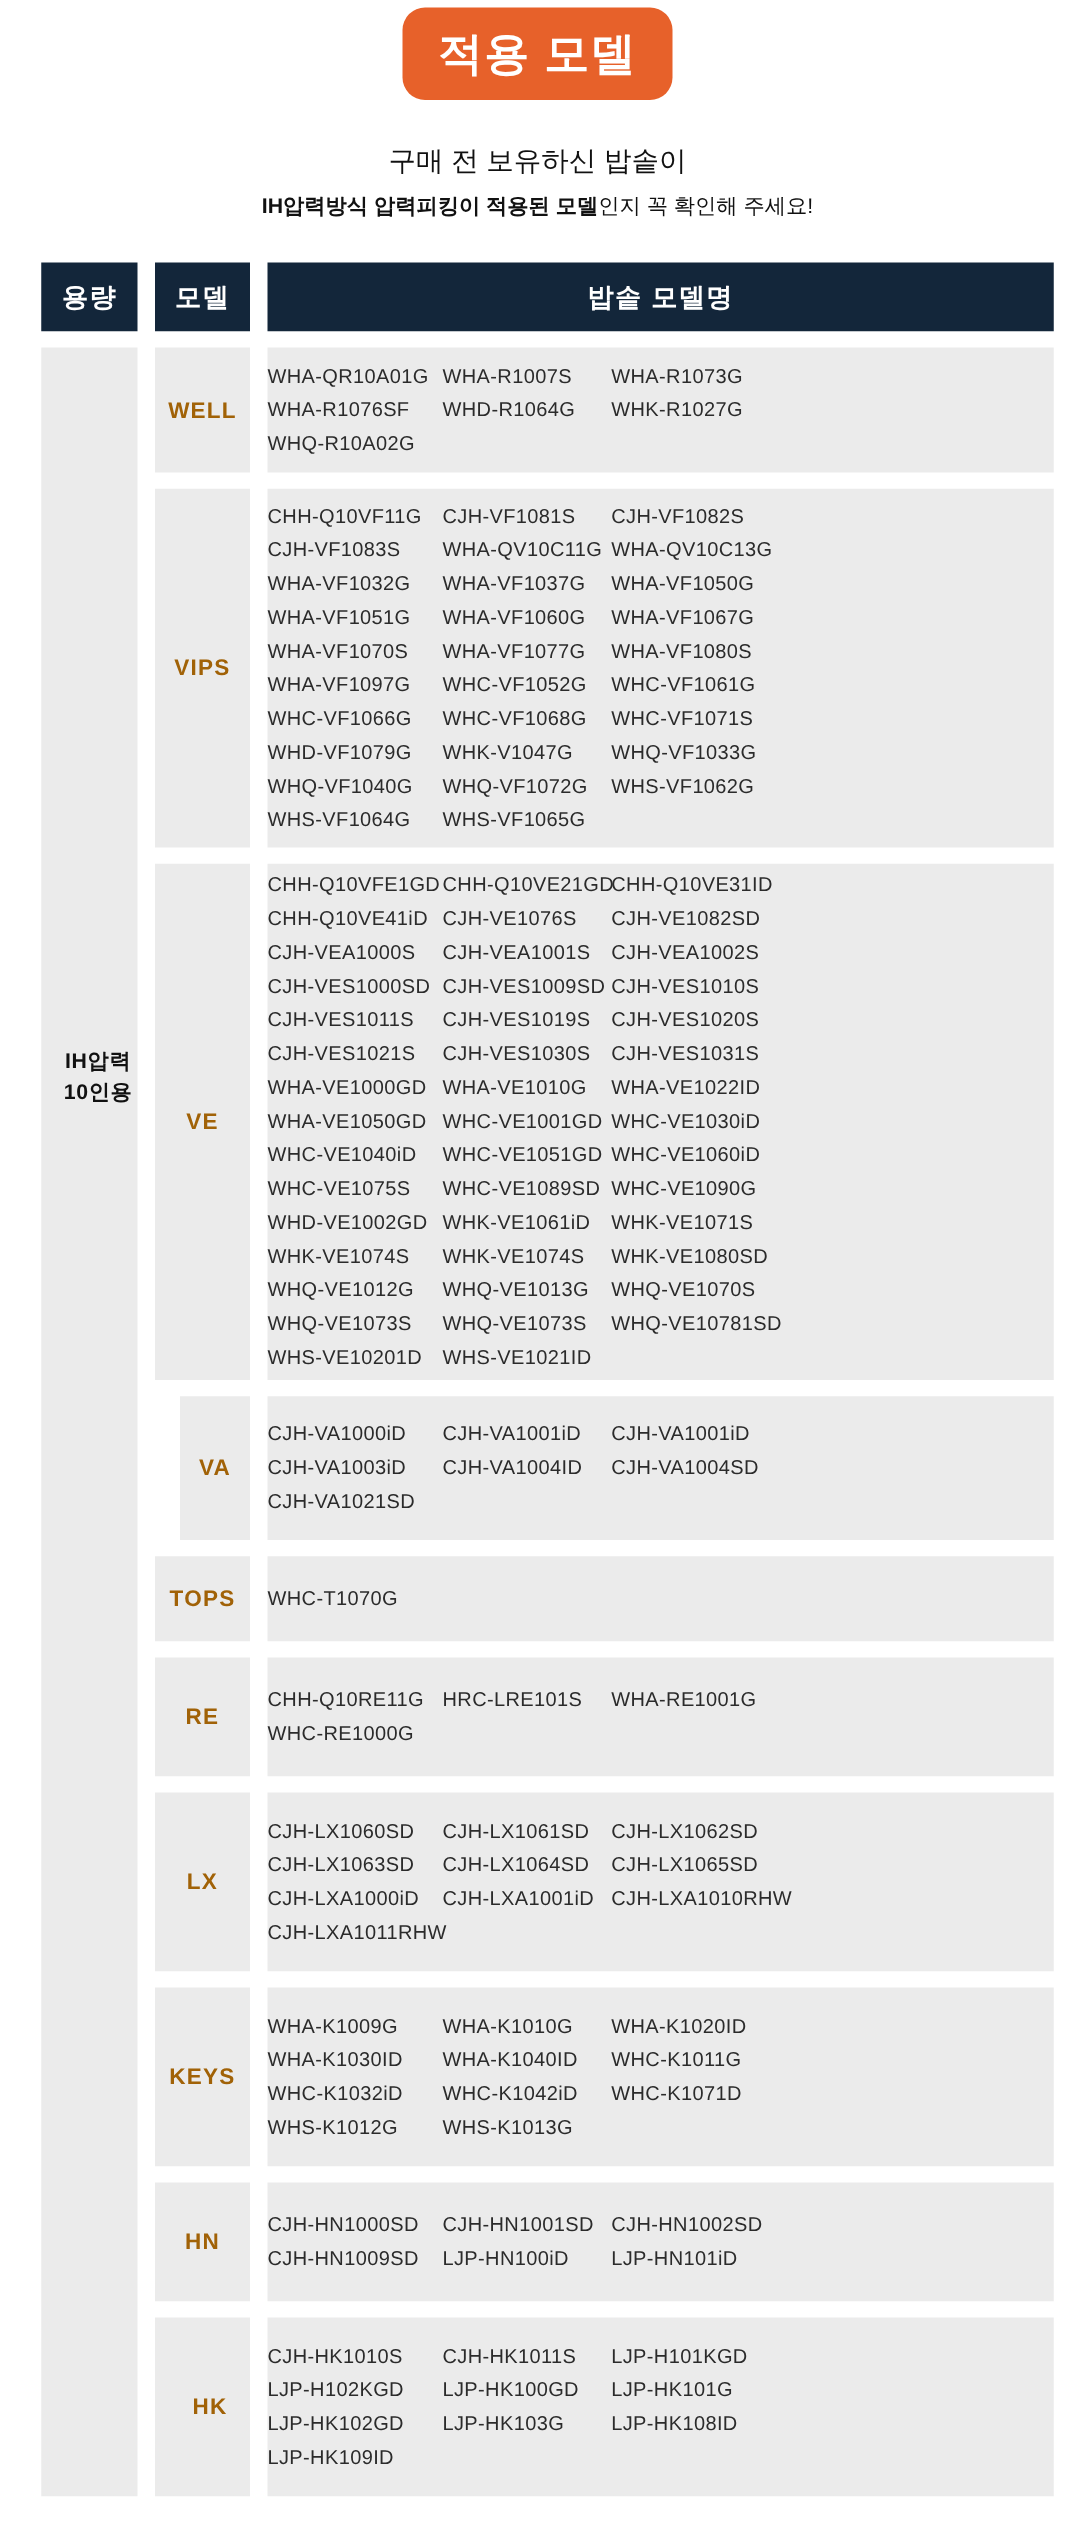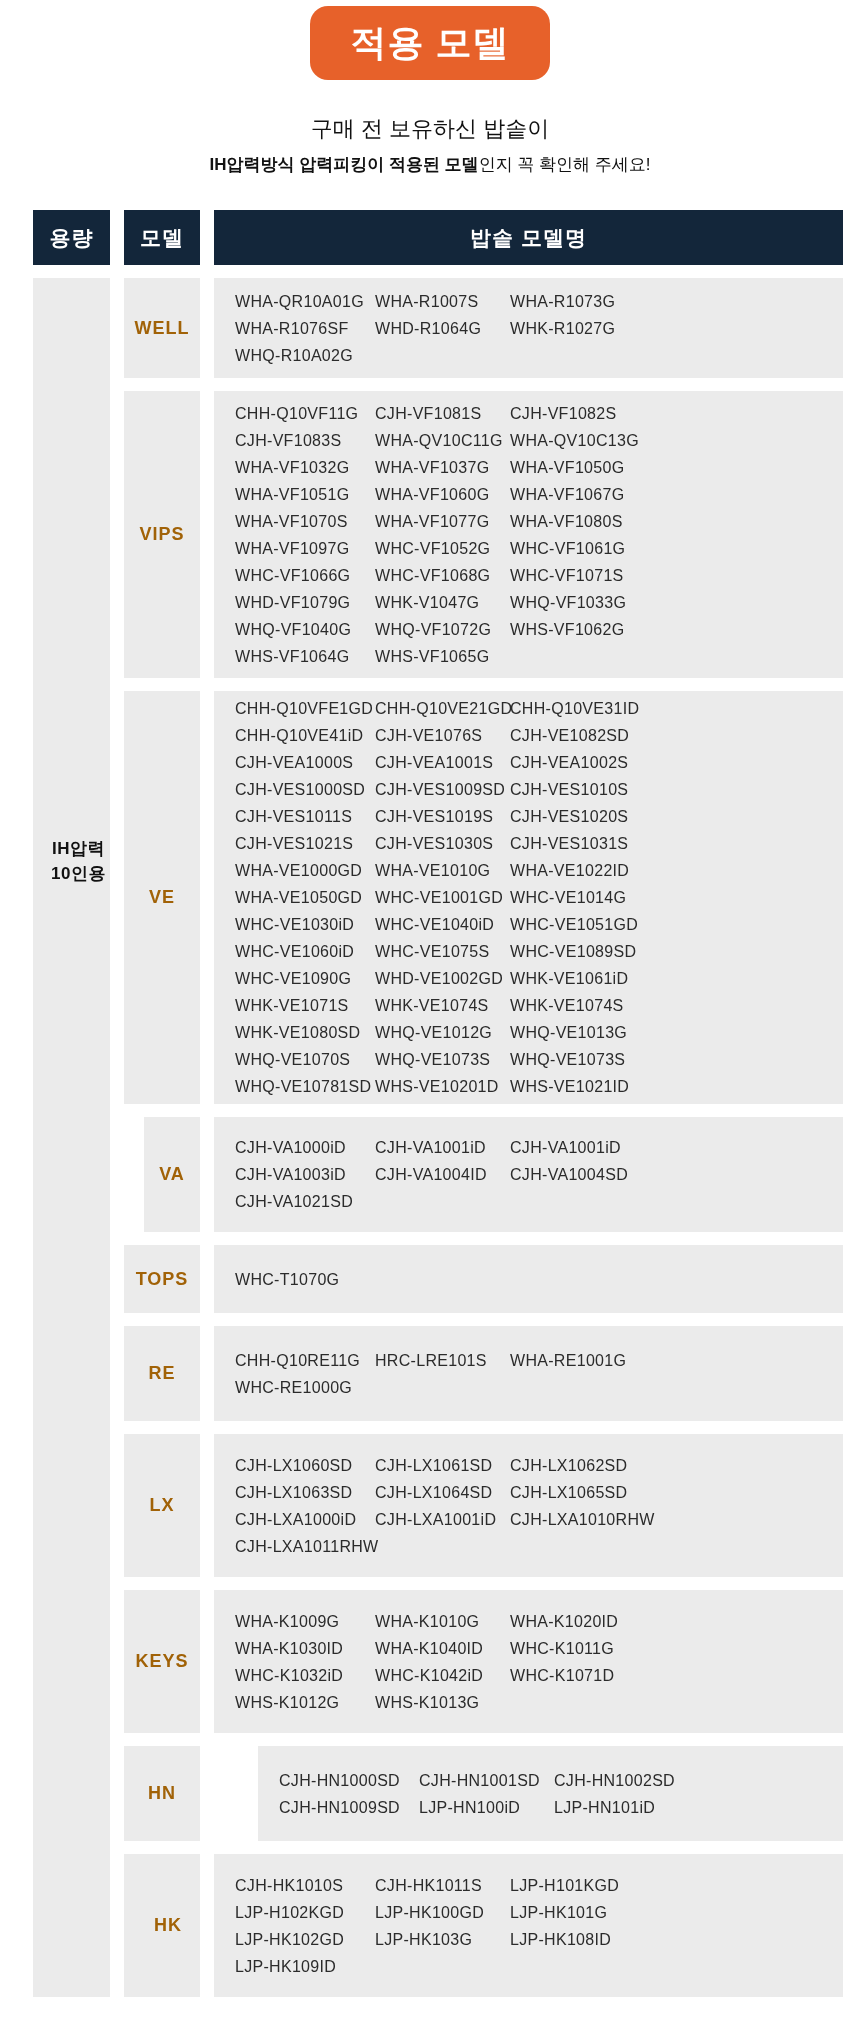"적용 모델" .badge { width: 240px -> 216px }
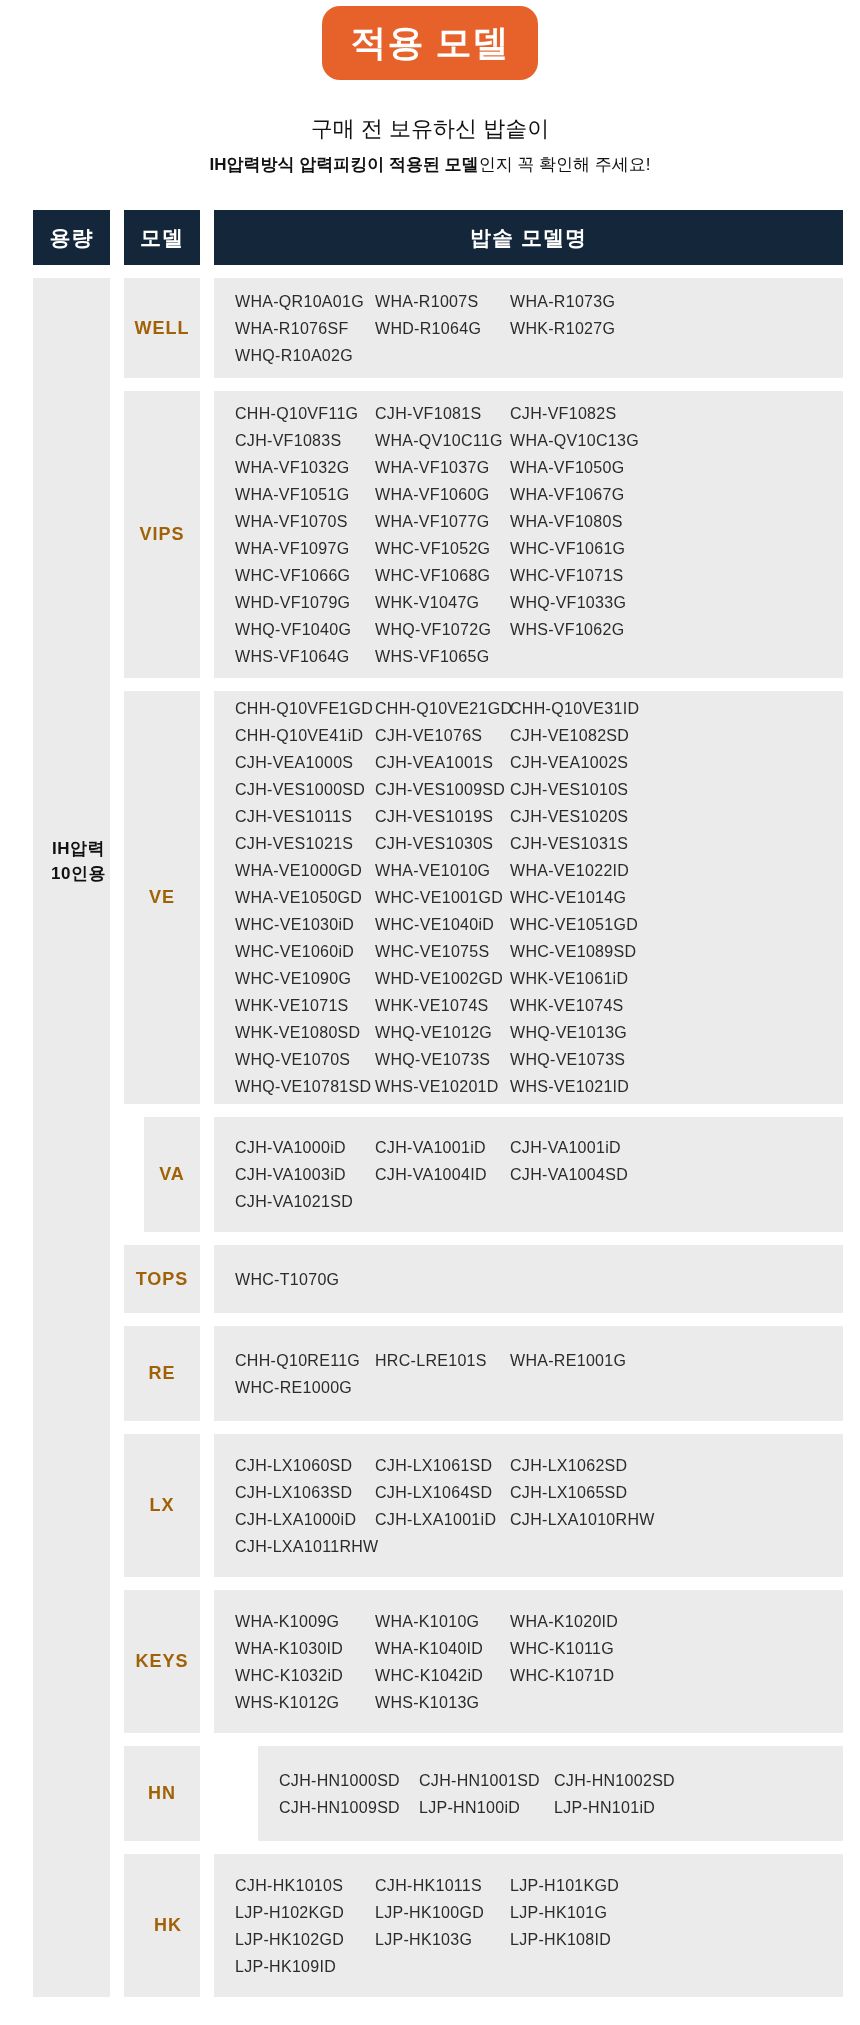"WHA-QR10A01G" .modelcell { padding-left: 21px -> none }
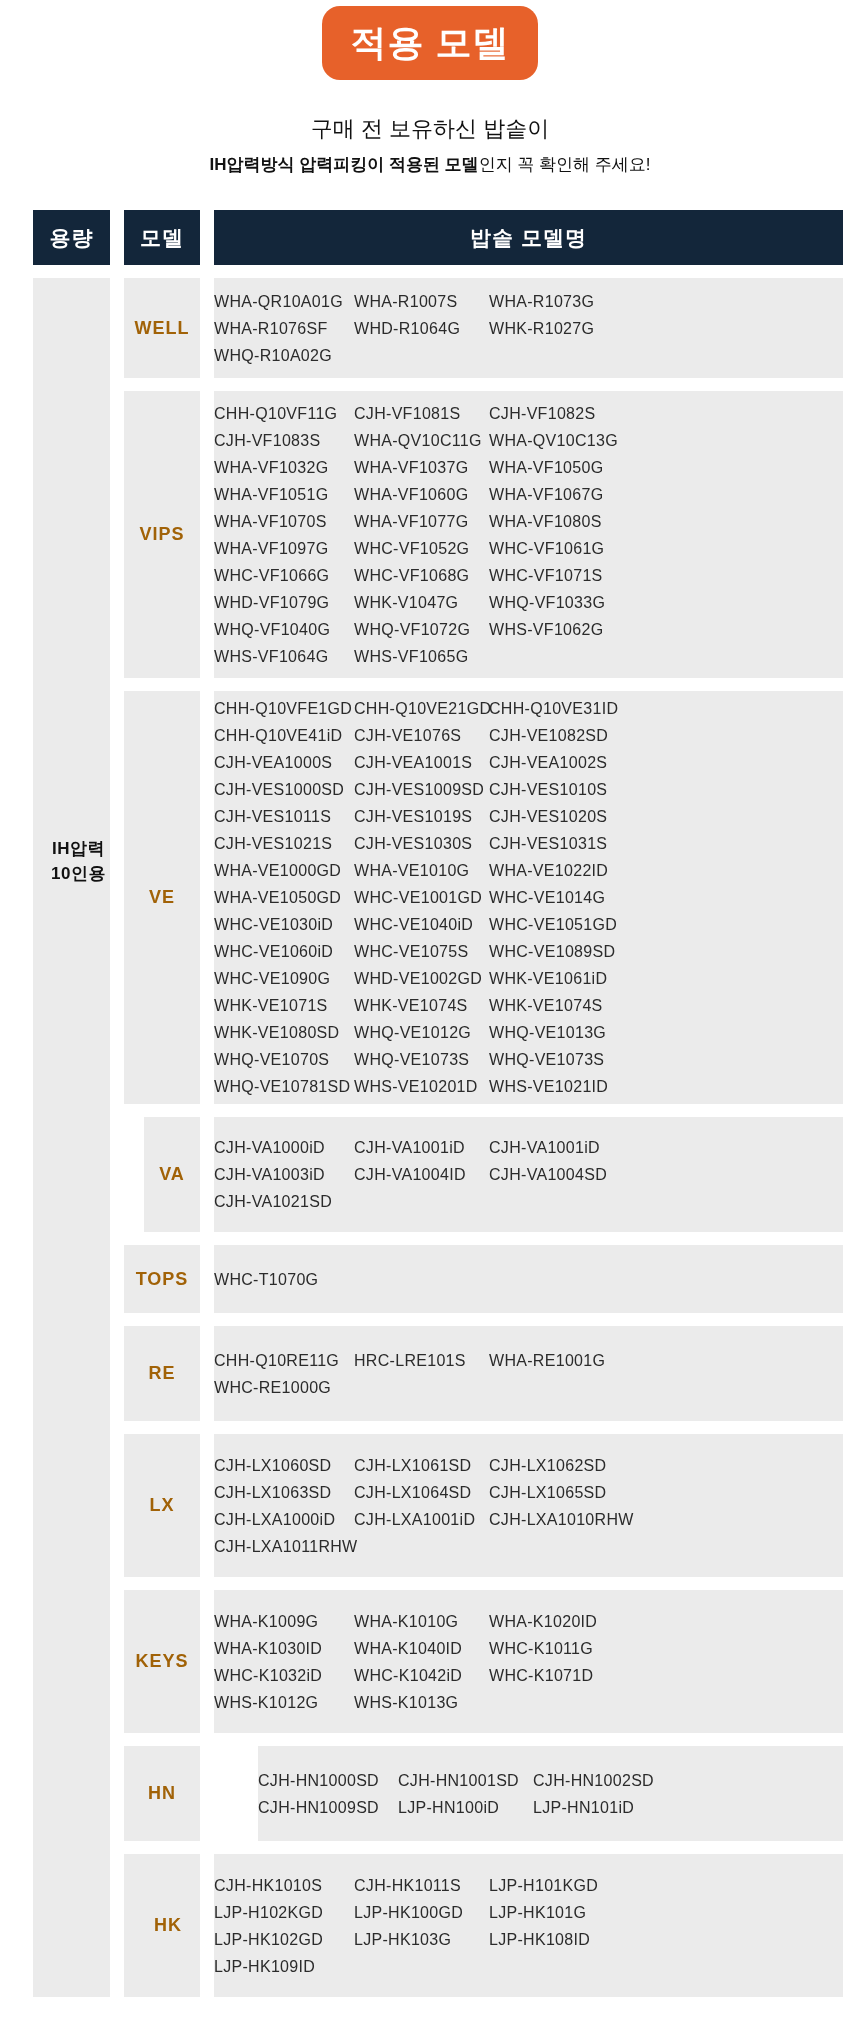"WHC-VE1014G" span { html: <span>WHC-VE1014G</span> -> none }
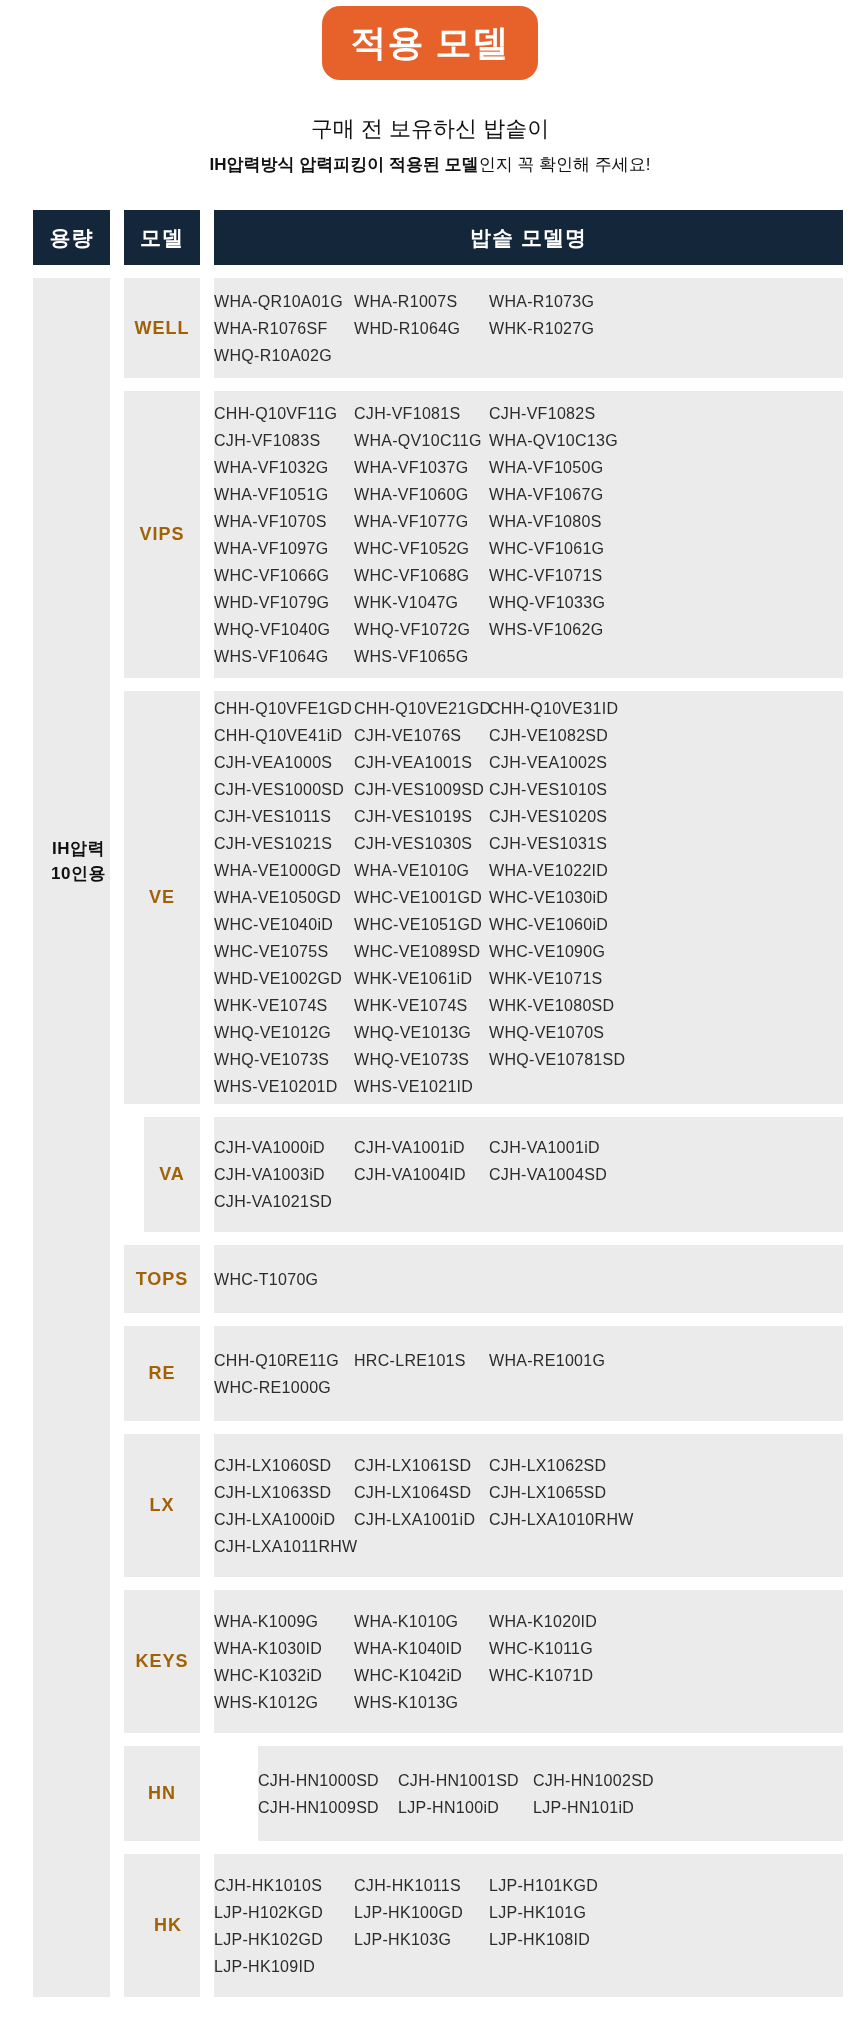"CJH-HN1000SD" div.modelcell { margin-left: 44px -> none }
